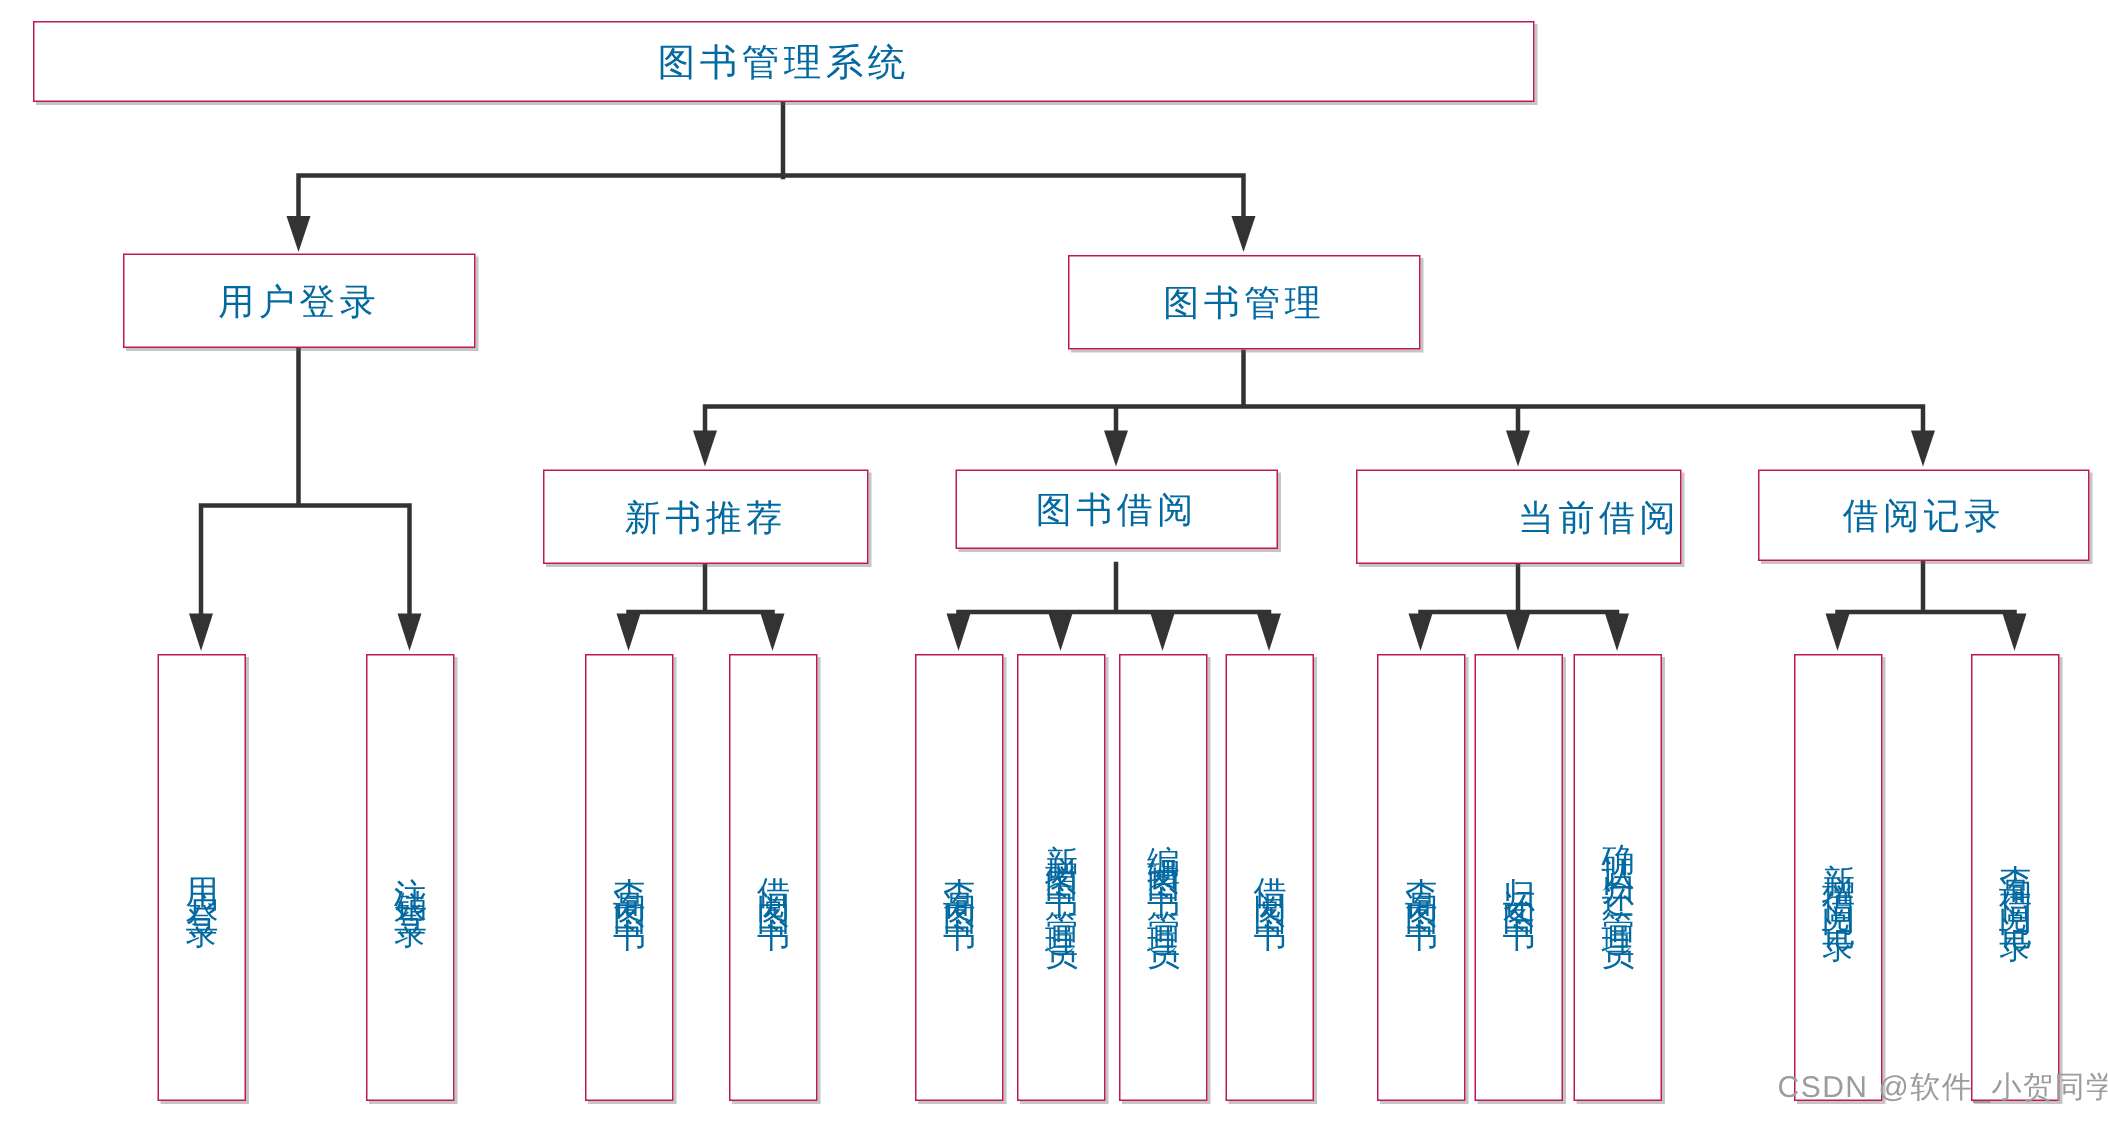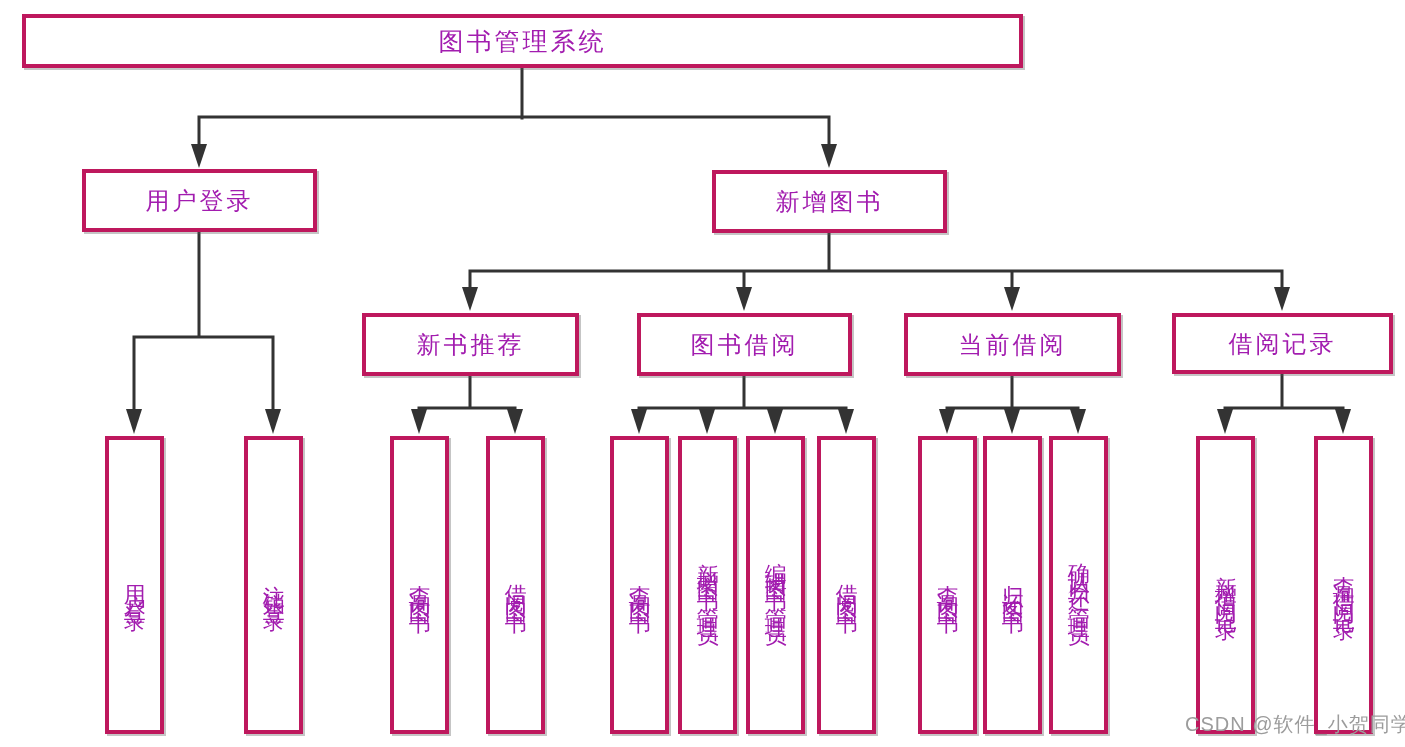"图书管理系统" .node { border: 4px solid #be185d -> 1px solid #be185d; color: #a21caf -> #0369a1 }
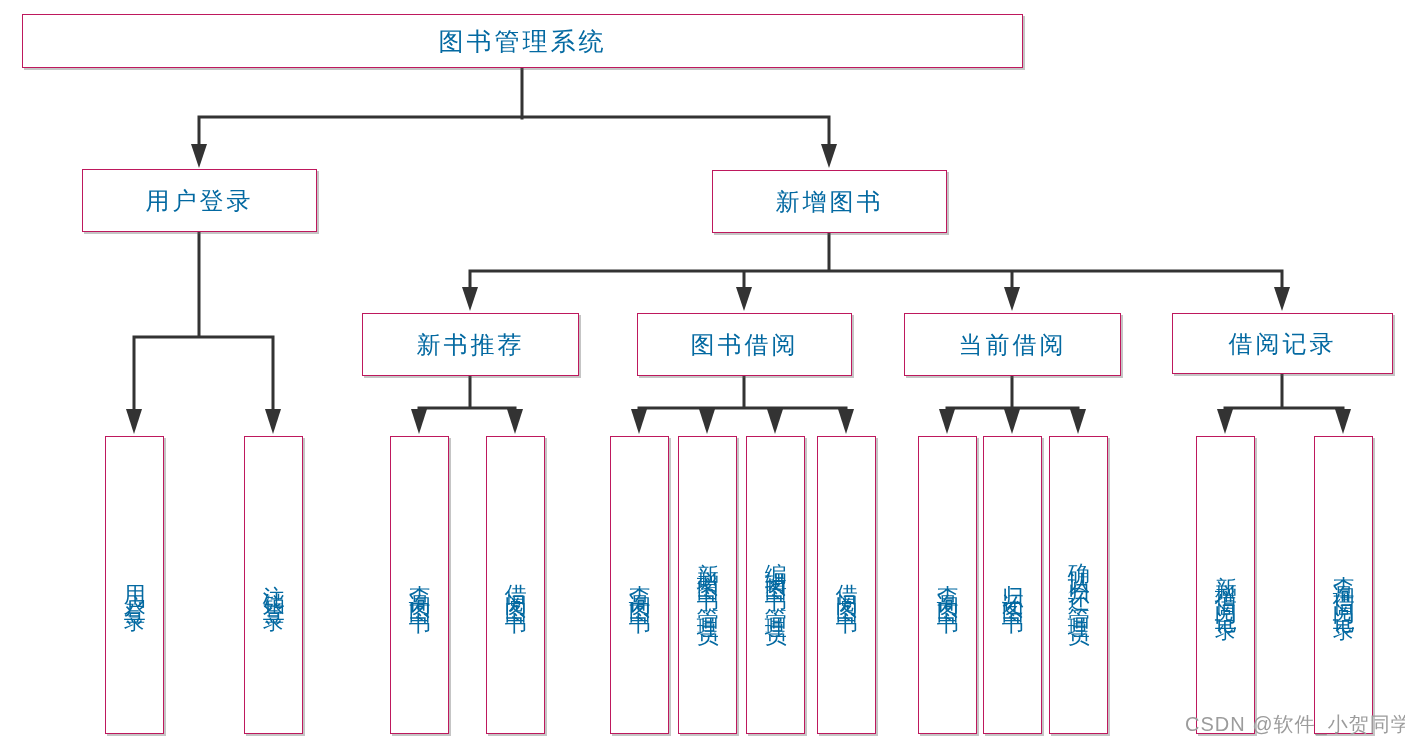"新增图书" span { text: 新增图书 -> 图书管理 }
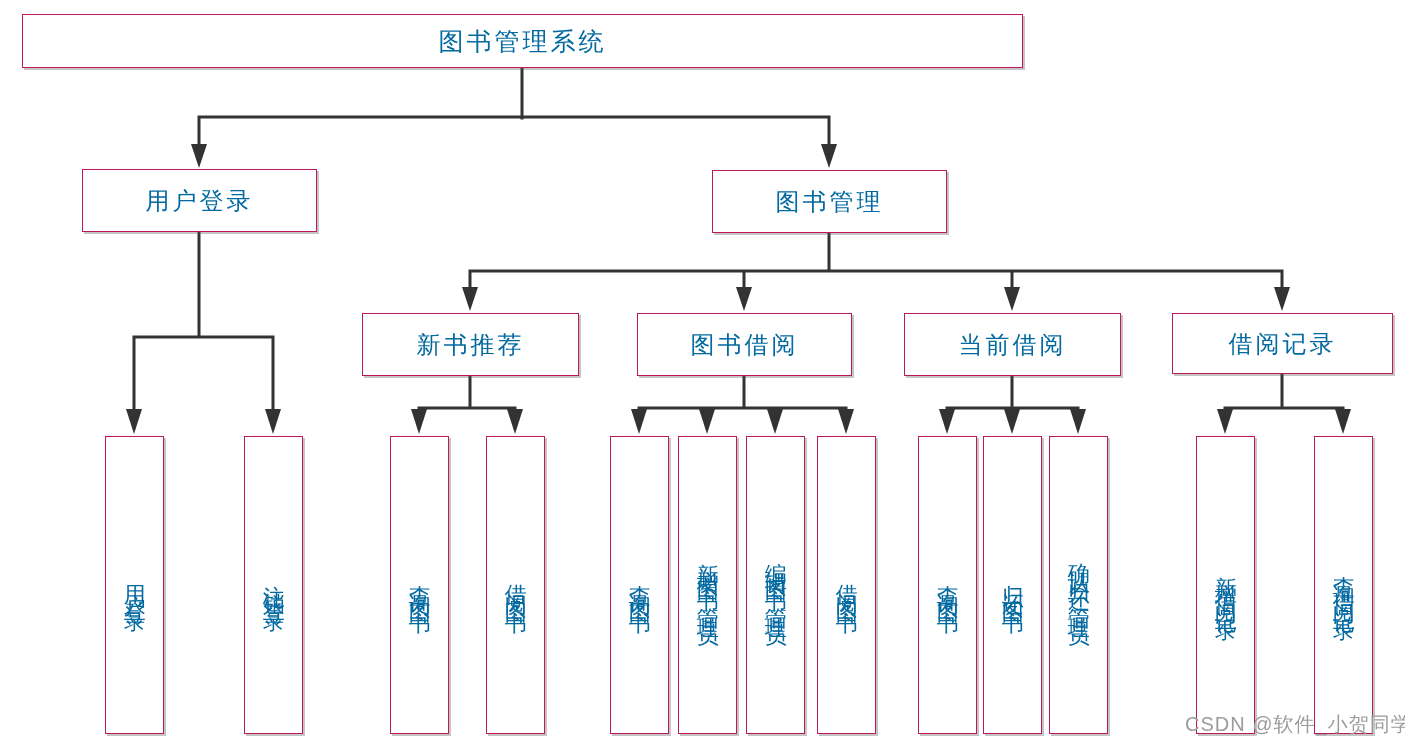"图书借阅" div.node { height: 63px -> 53px }
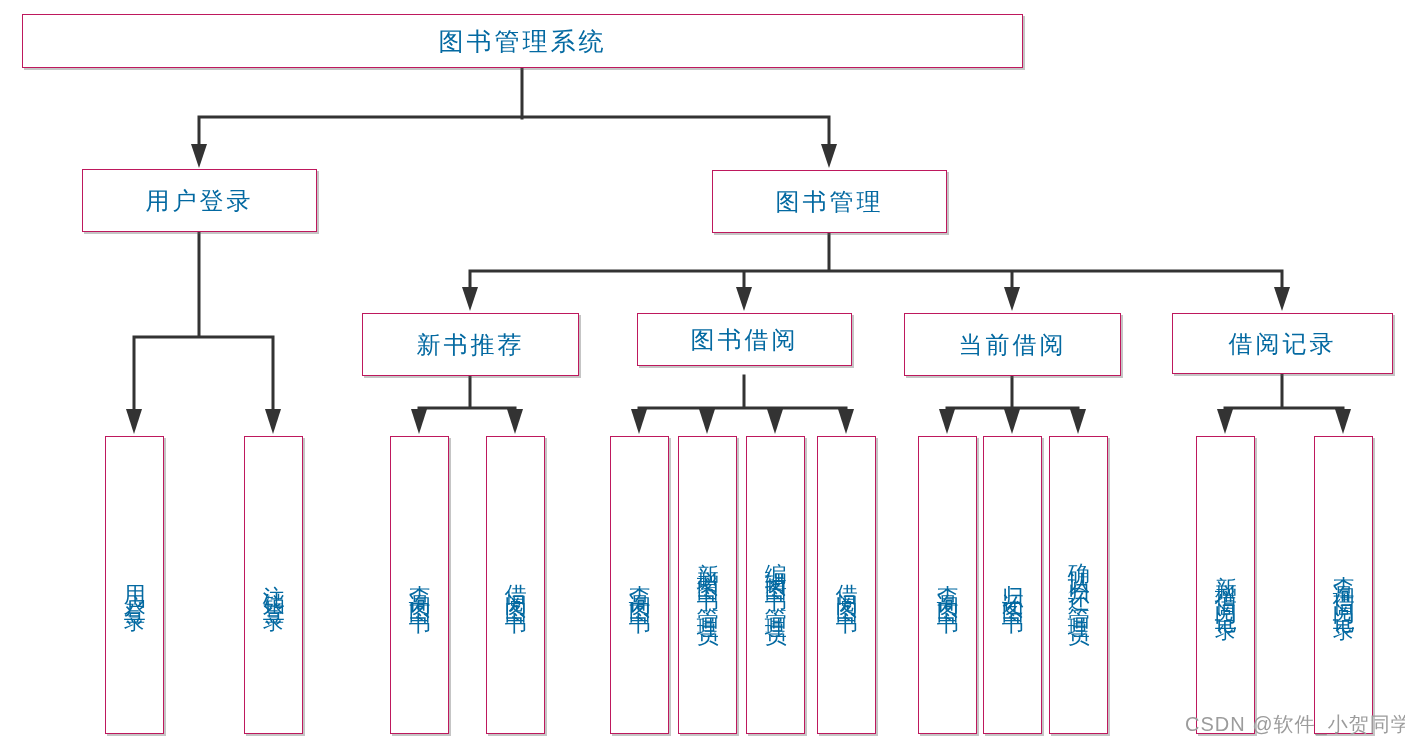"当前借阅" div.node { justify-content: none -> flex-end }
